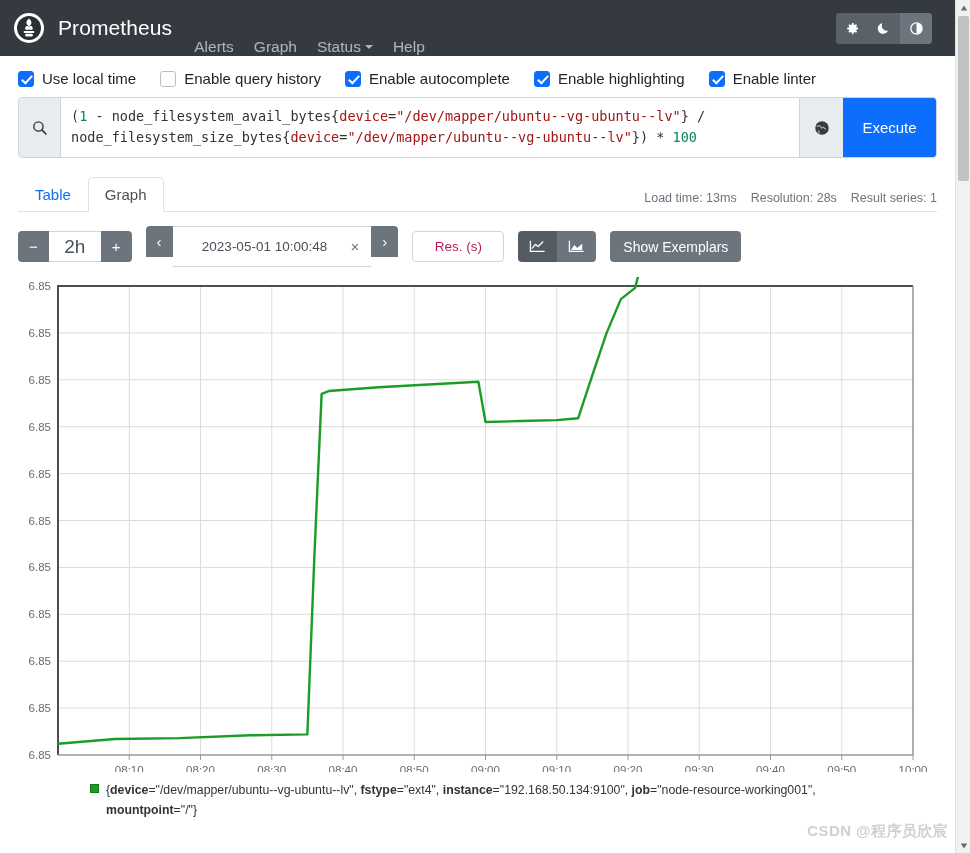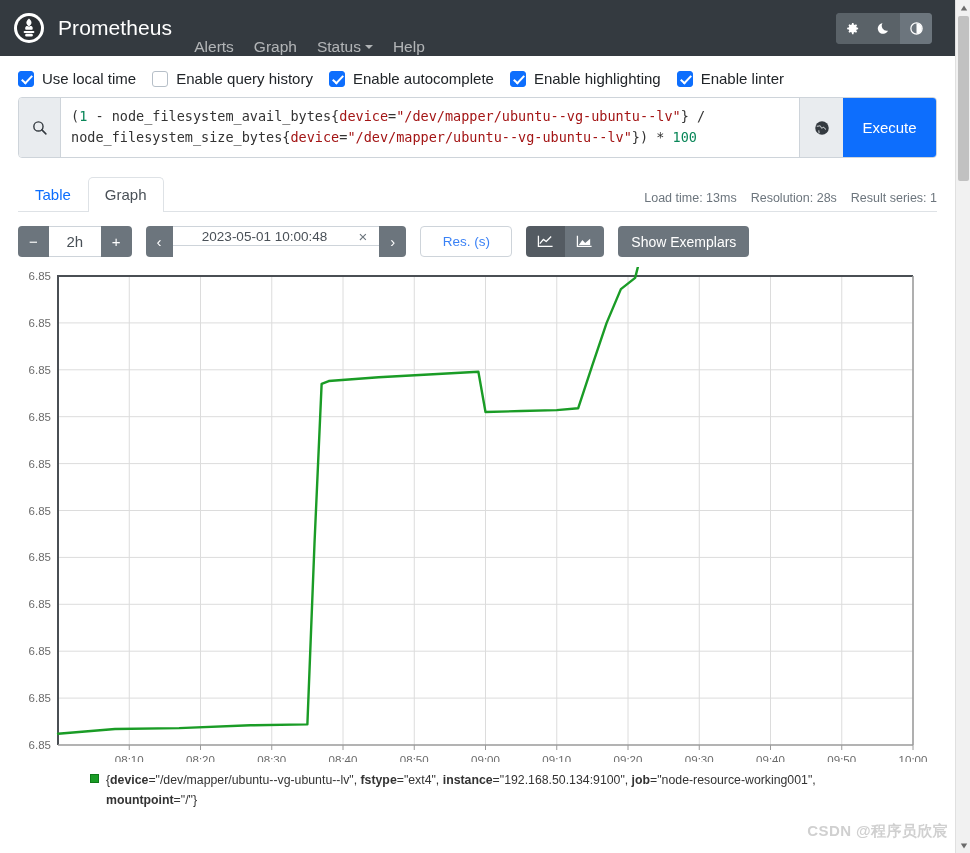"Use local time" .opts-row { gap: 16px -> 24px }
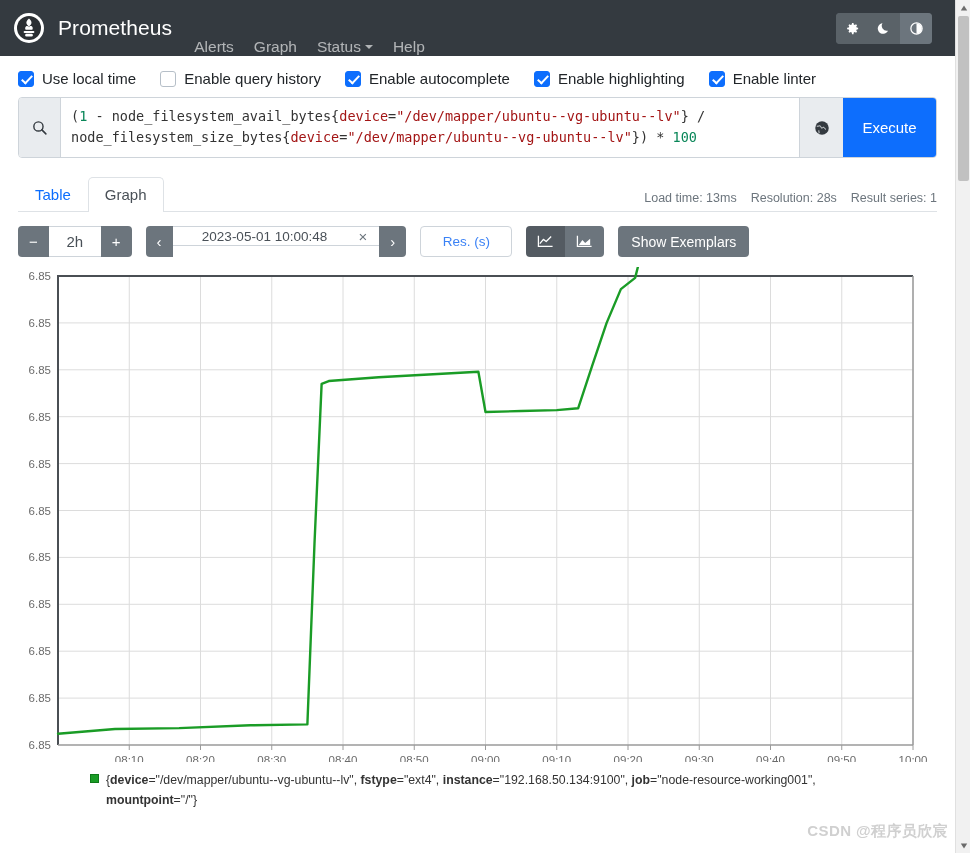"2h" .fld { font-size: 15px -> 19px }
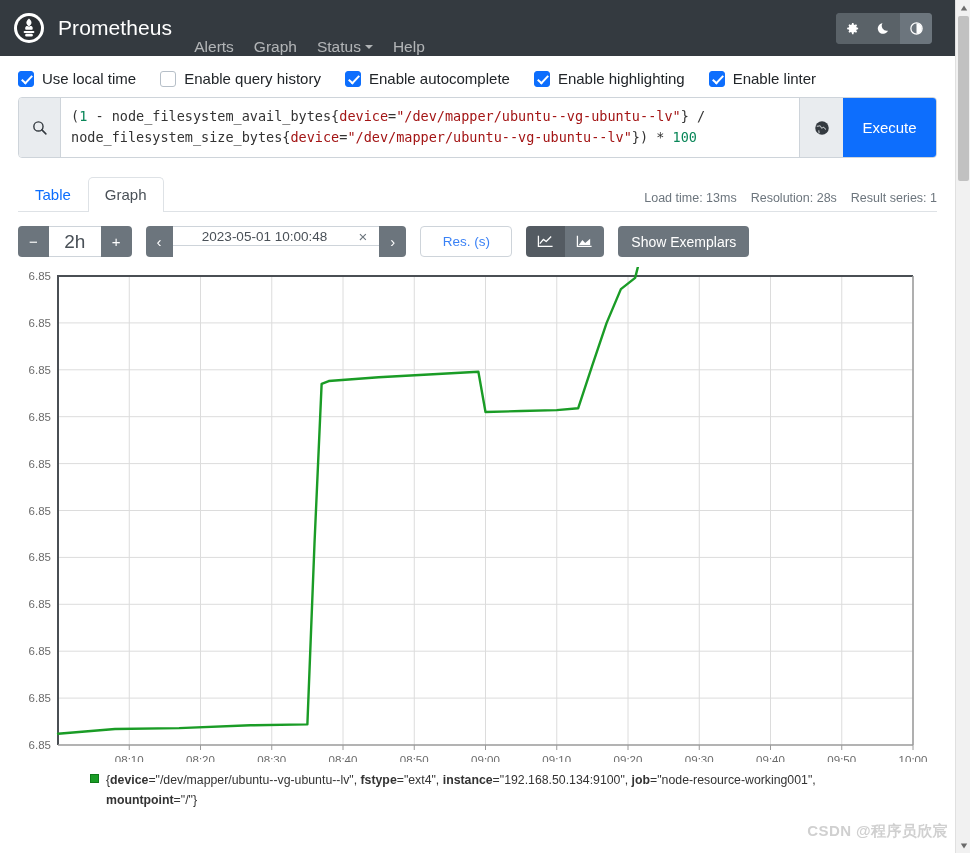"2023-05-01 10:00:48" .time-fld { gap: 10px -> 2px; height: 20px -> 41px }
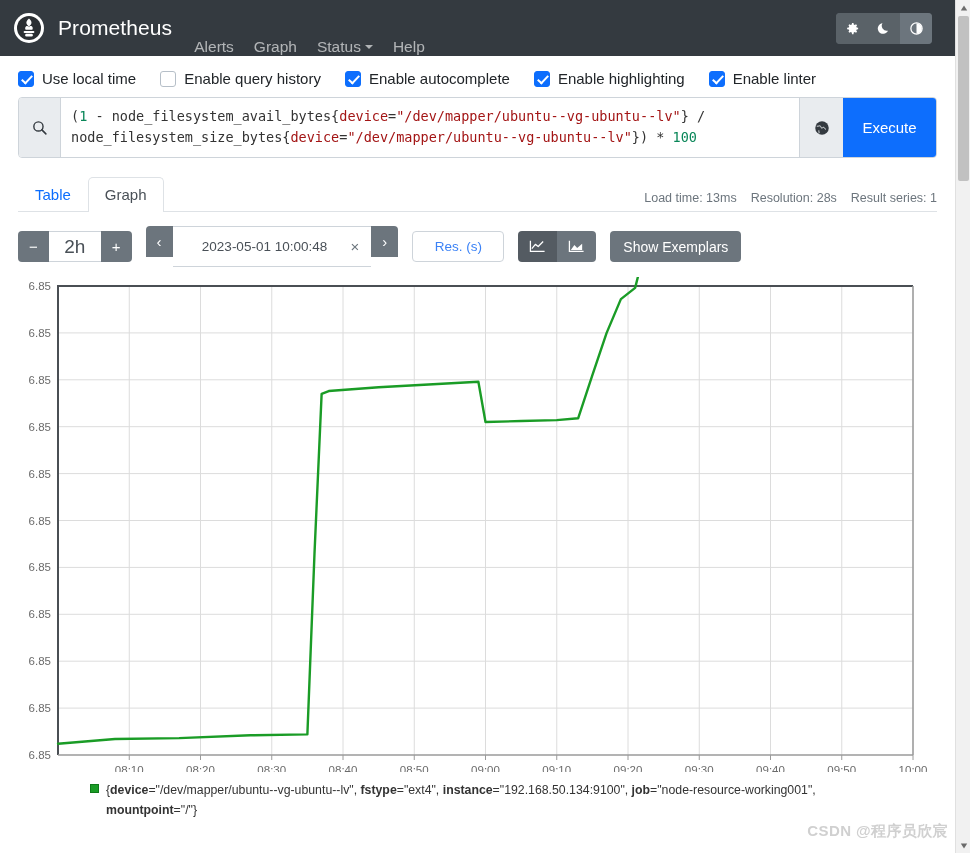"Res. (s)" .res-box { color: #3b82f6 -> #be185d }
